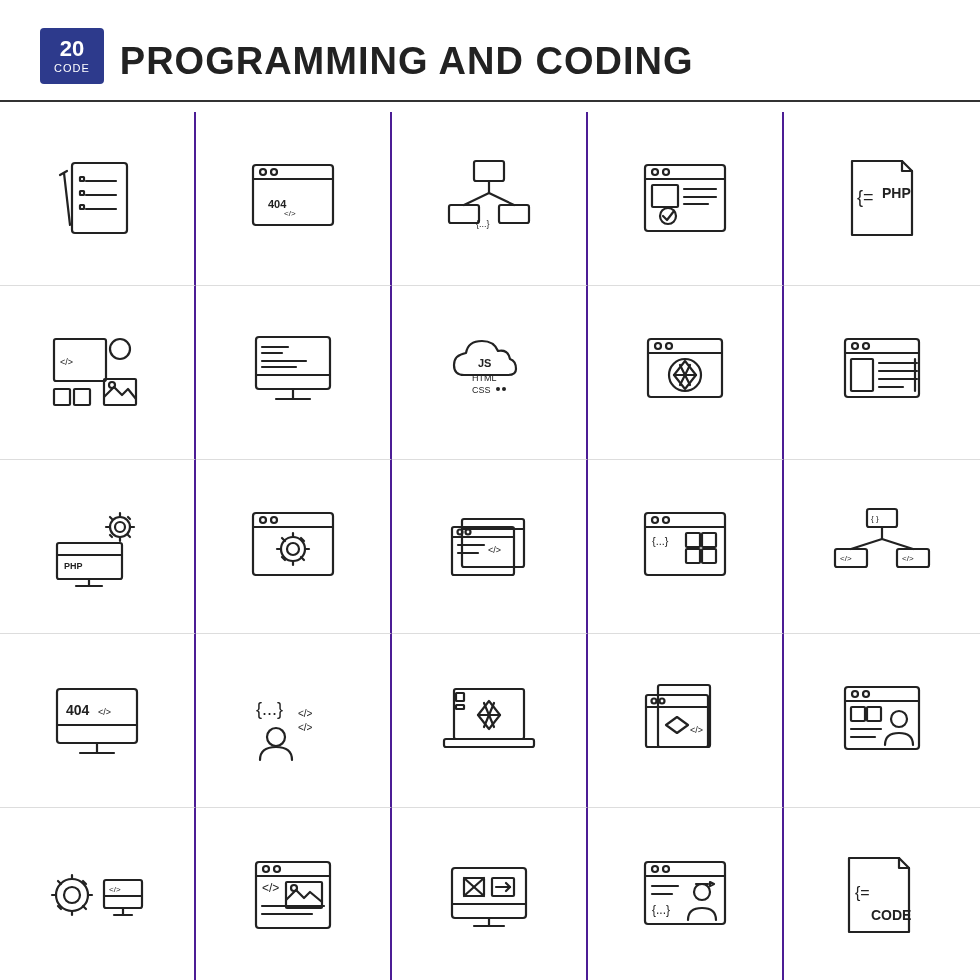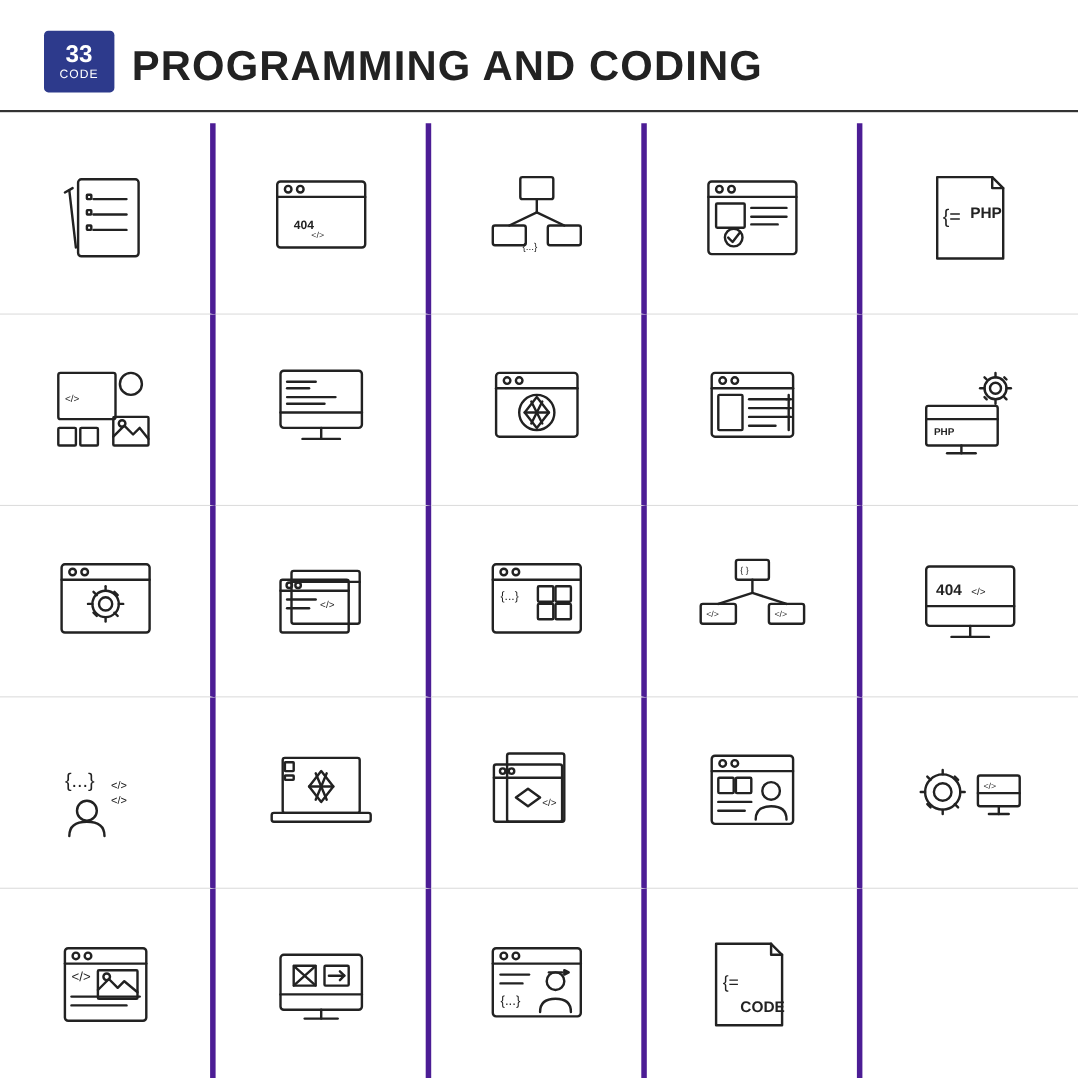"33" span { text: 33 -> 20 }
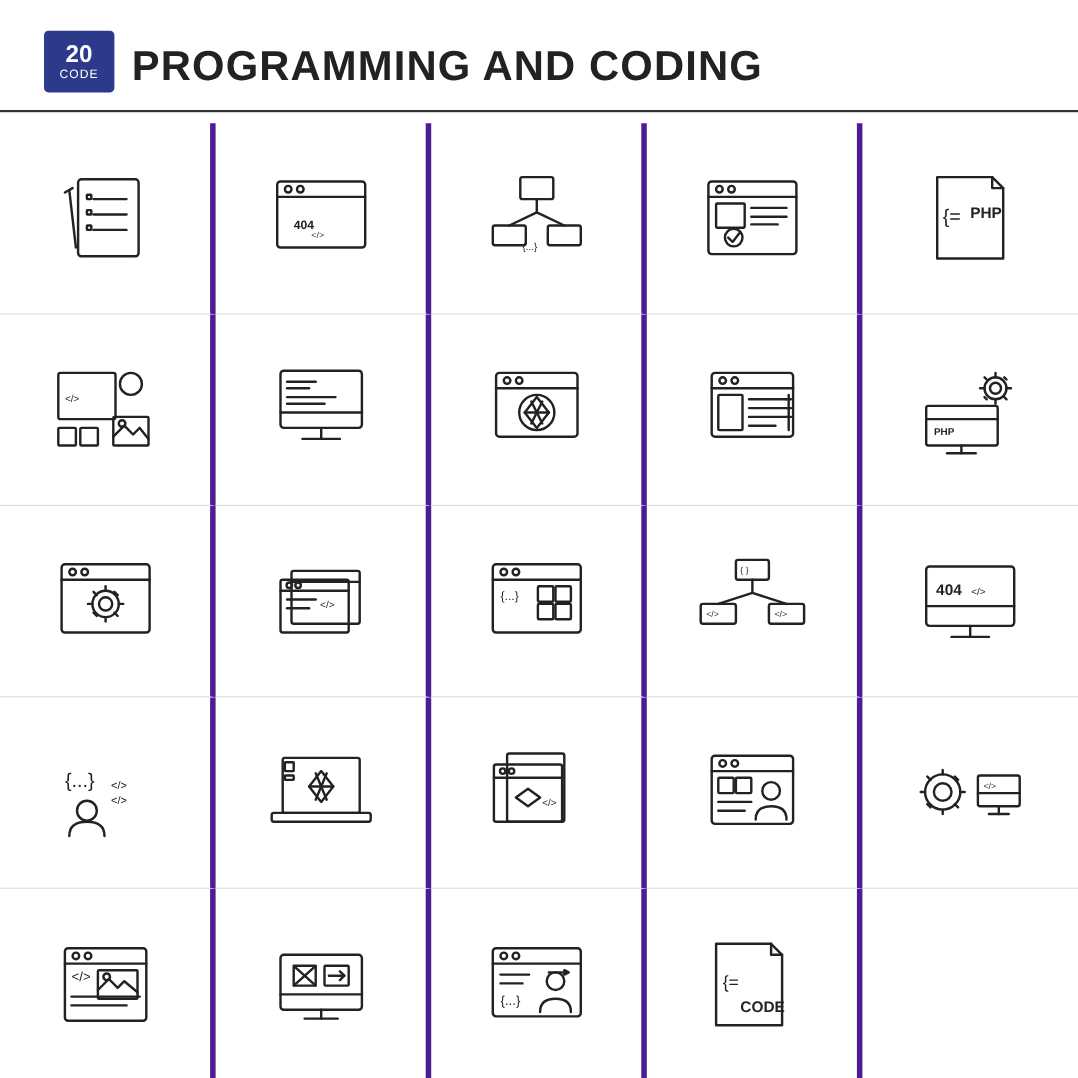"404" .icon-cell { border-right: 5px solid #4c1d95 -> 2px solid #4c1d95 }
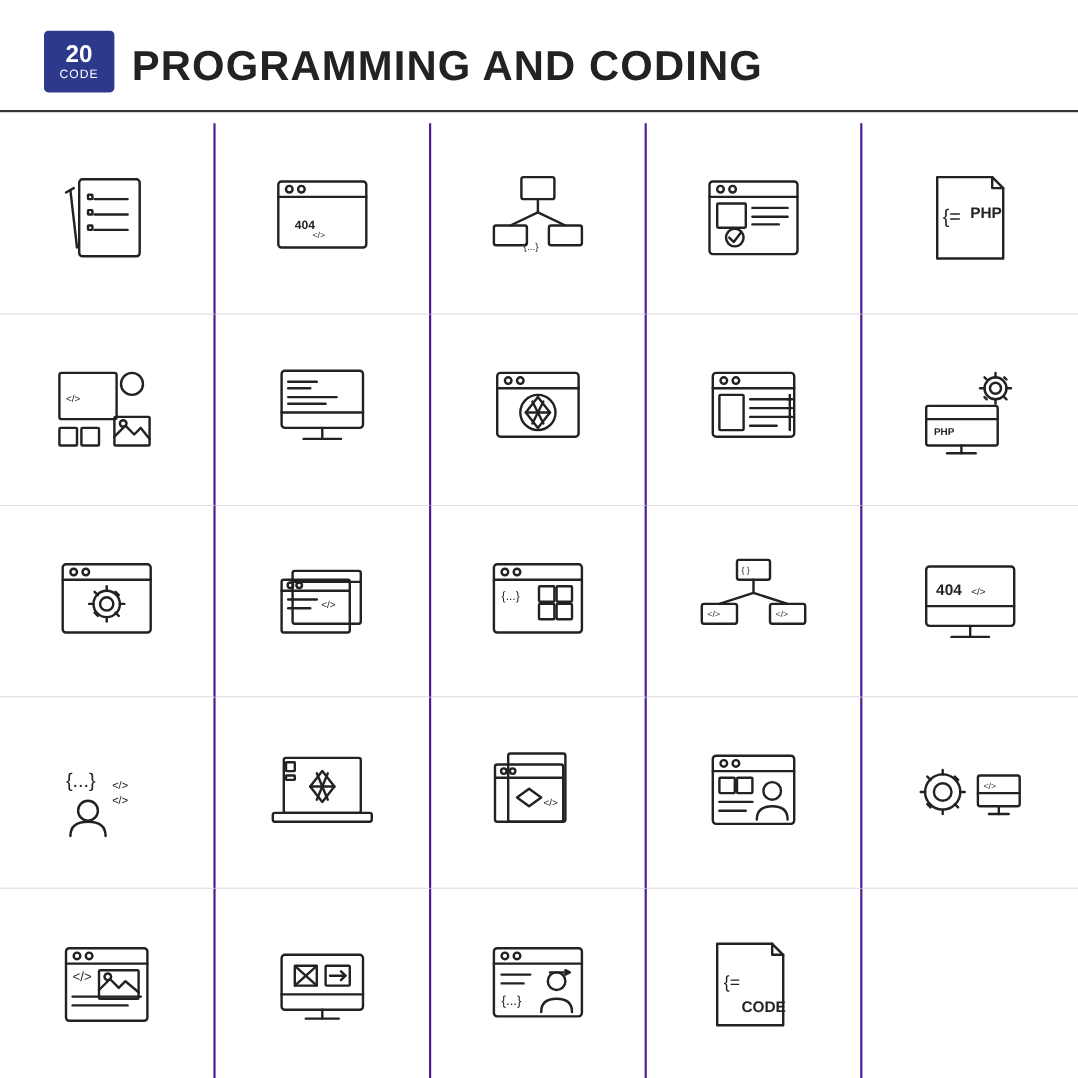"JS" div.icon-cell { html: none -> <div> <svg> <path></path> <text>JS</text> <text>HTML</text> <text>CSS</text> <circle></circle> <circle></circle> </svg> </div> }
